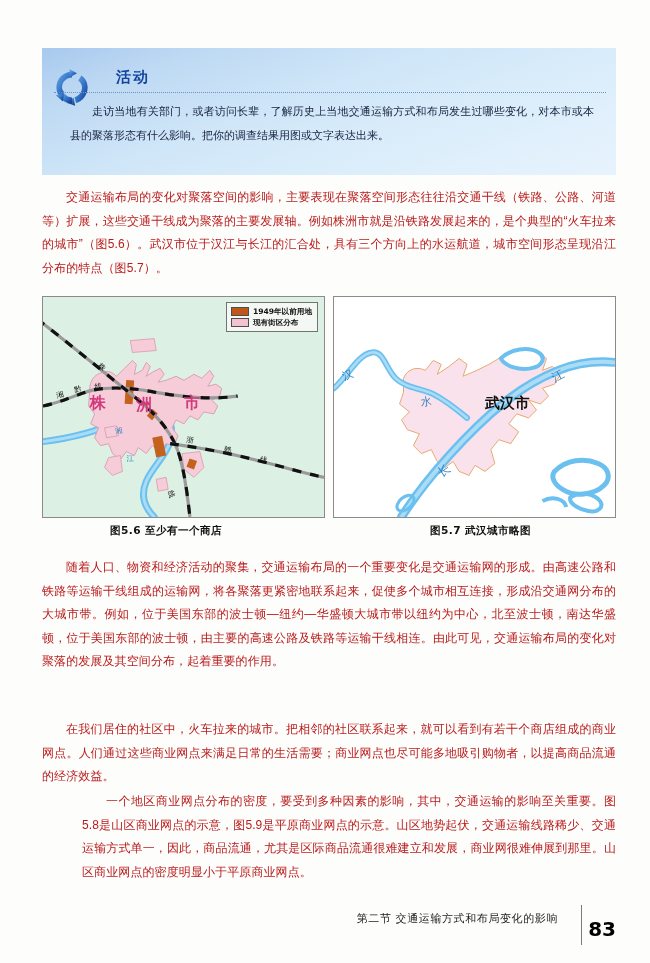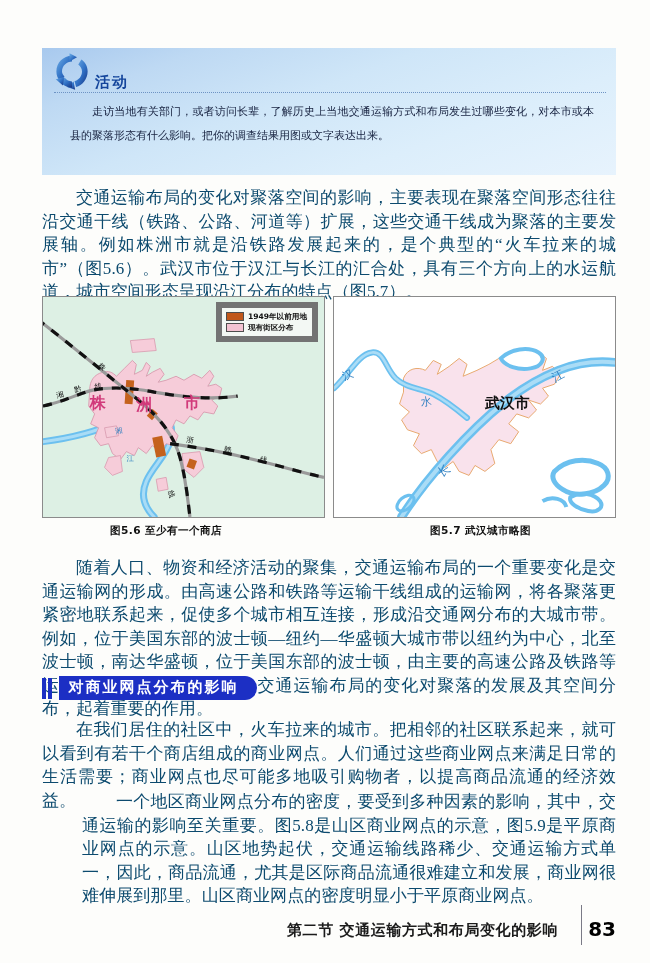"活动" .activity-head { align-items: flex-end -> flex-start; gap: 3px -> 24px; top: 4px -> 20px }
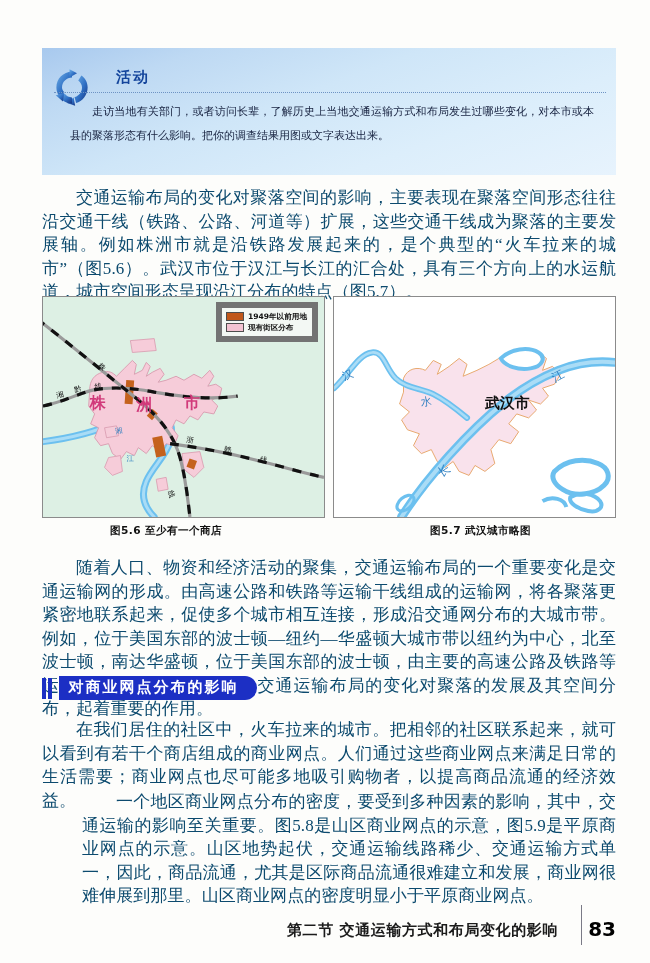"交通运输布局的变化对聚落空间的影响，主要表现在聚落空间形态往往沿交通干线（铁路、" .para { color: #0c4a6e -> #b91c1c; font-family: Liberation Serif, serif -> Liberation Sans, sans-serif; font-size: 17px -> 12px }
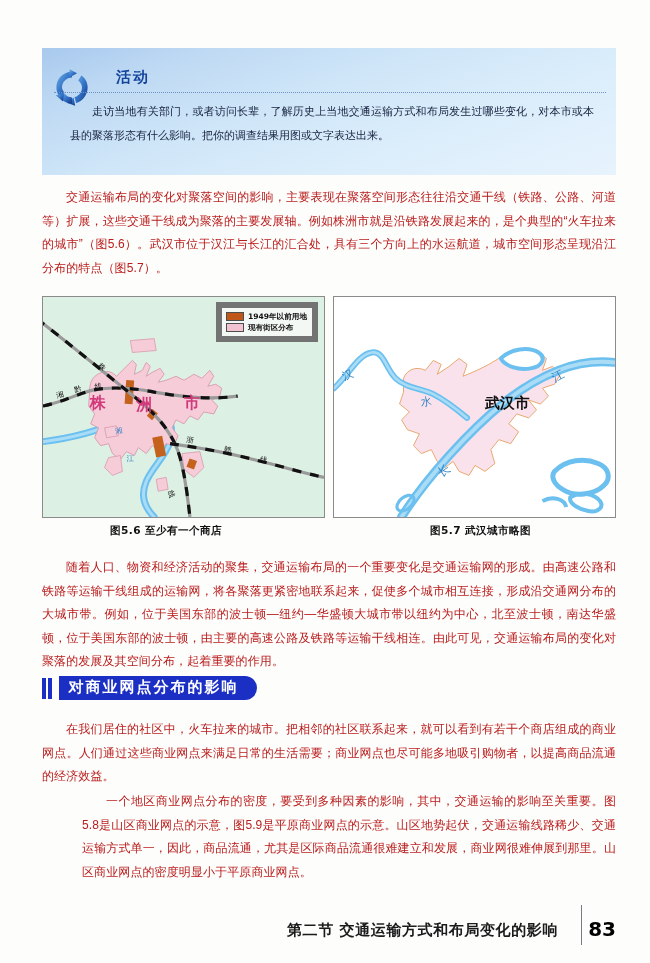"1949年以前用地" .legend { border: 6px solid #737373 -> 1px solid #737373 }
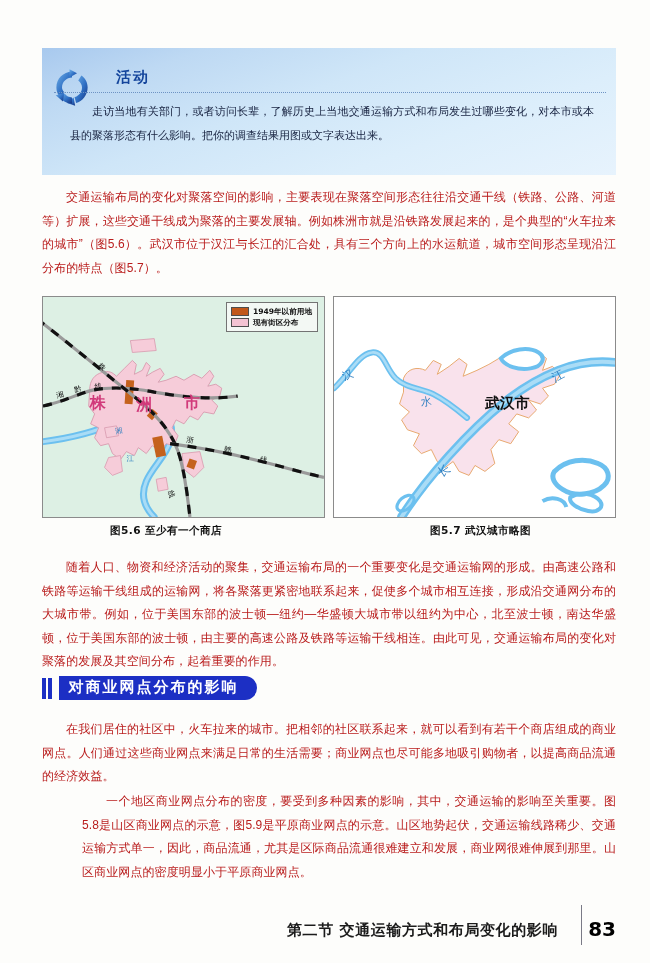"对商业网点分布的影响" div.section-head { html: <div> <span> <i></i> <i></i> </span> <span>对商业网点分布的影响</span> </div> -> none }
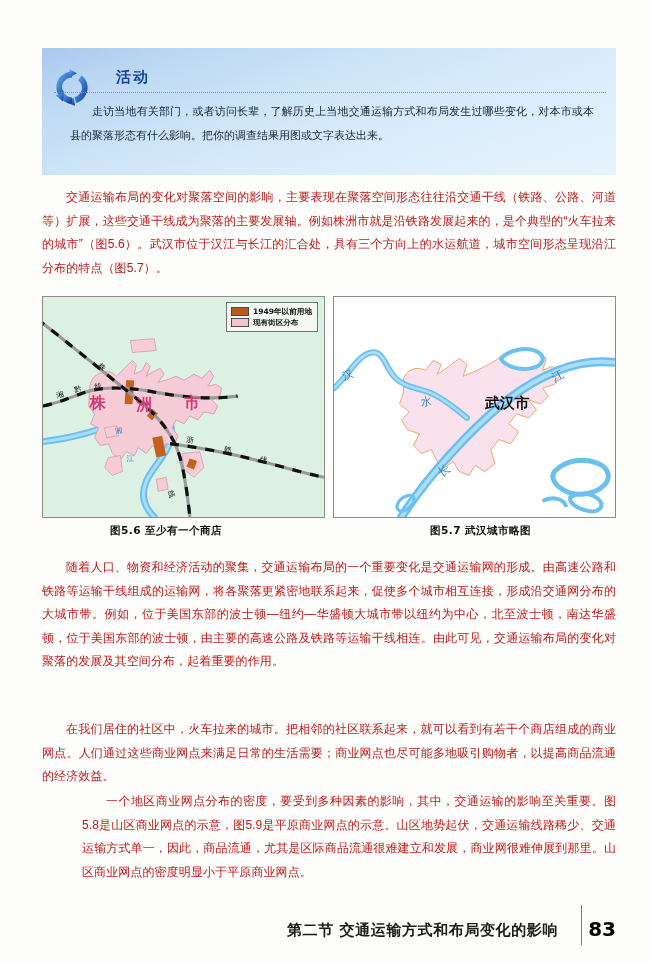"第二节 交通运输方式和布局变化的影响" .footer-text { font-size: 15px -> 11px; font-weight: bold -> normal; top: 16px -> 6px }
